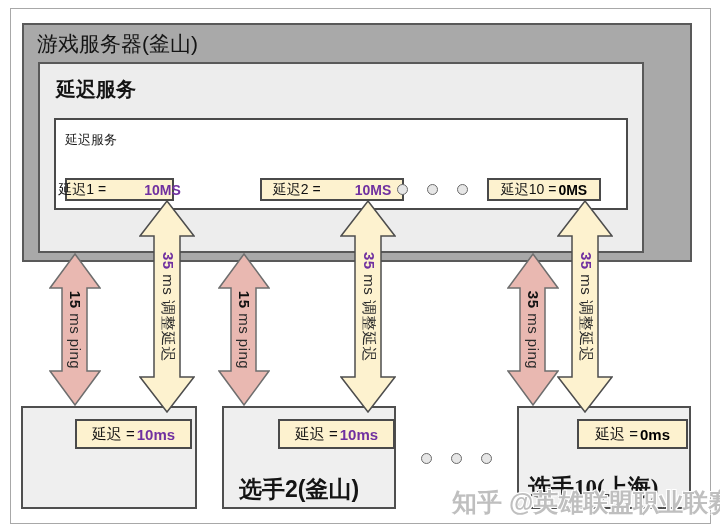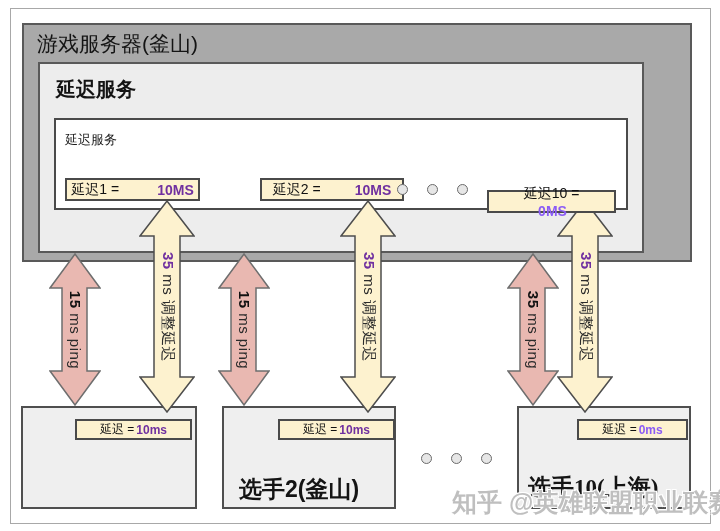"延迟1 =" div.lat-label { width: 135px -> 109px }
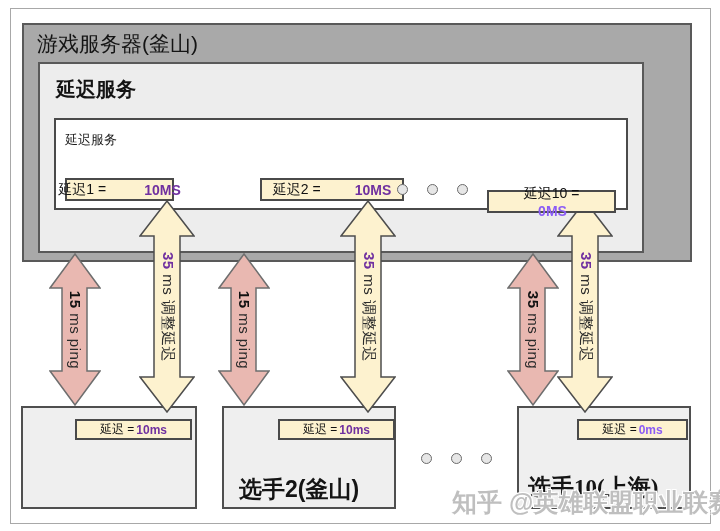"延迟10 =" div.lat-label { flex-direction: column -> none; top: 190px -> 178px; width: 129px -> 114px }
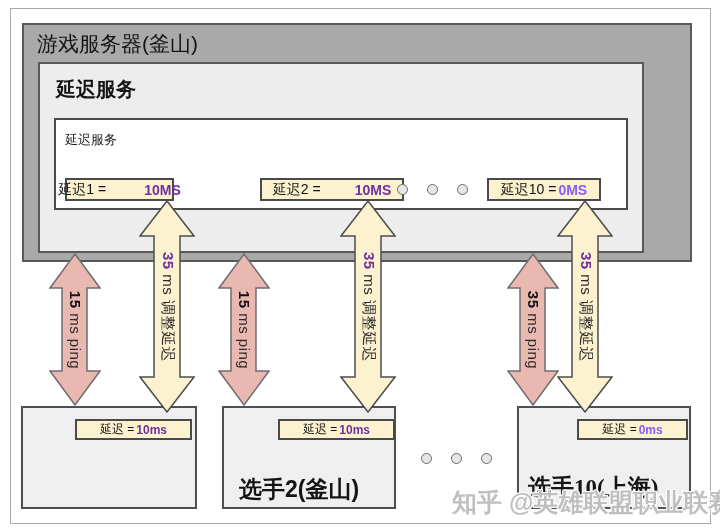"0MS" .val-green { color: #8b5cf6 -> #000000 }
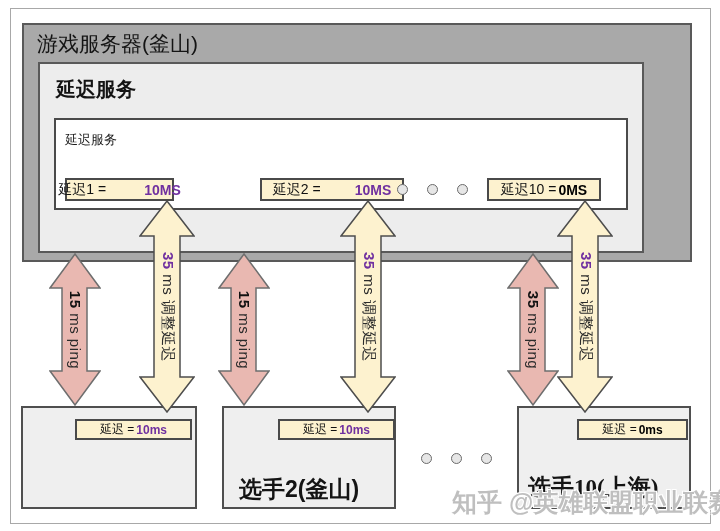"延迟 =" .player-lat { font-size: 12px -> 15px; height: 21px -> 30px }
